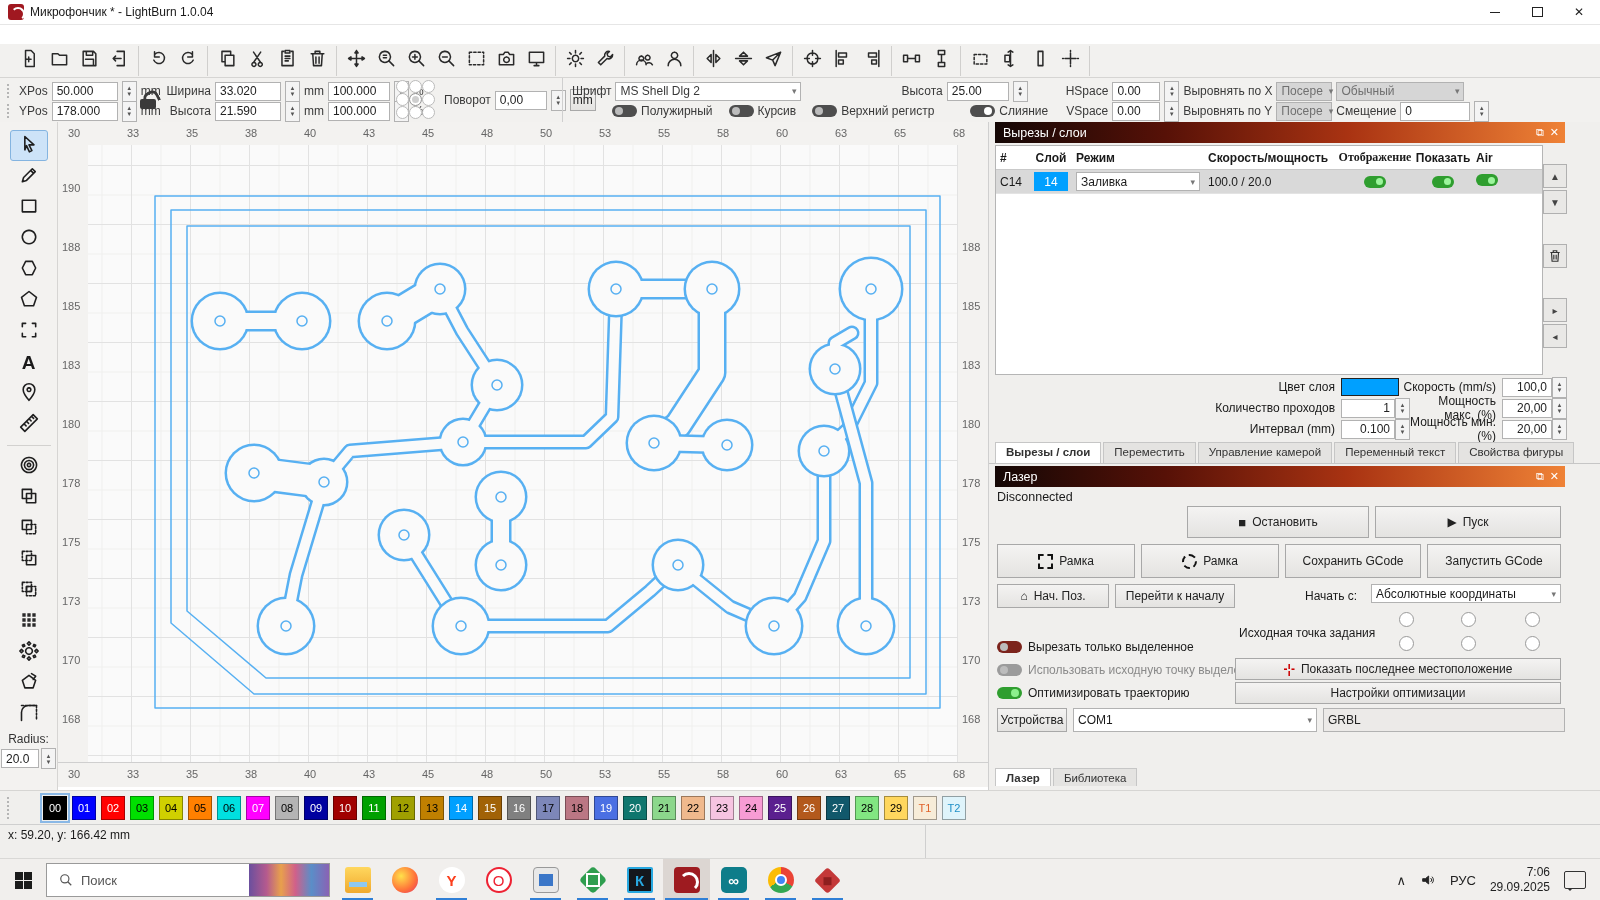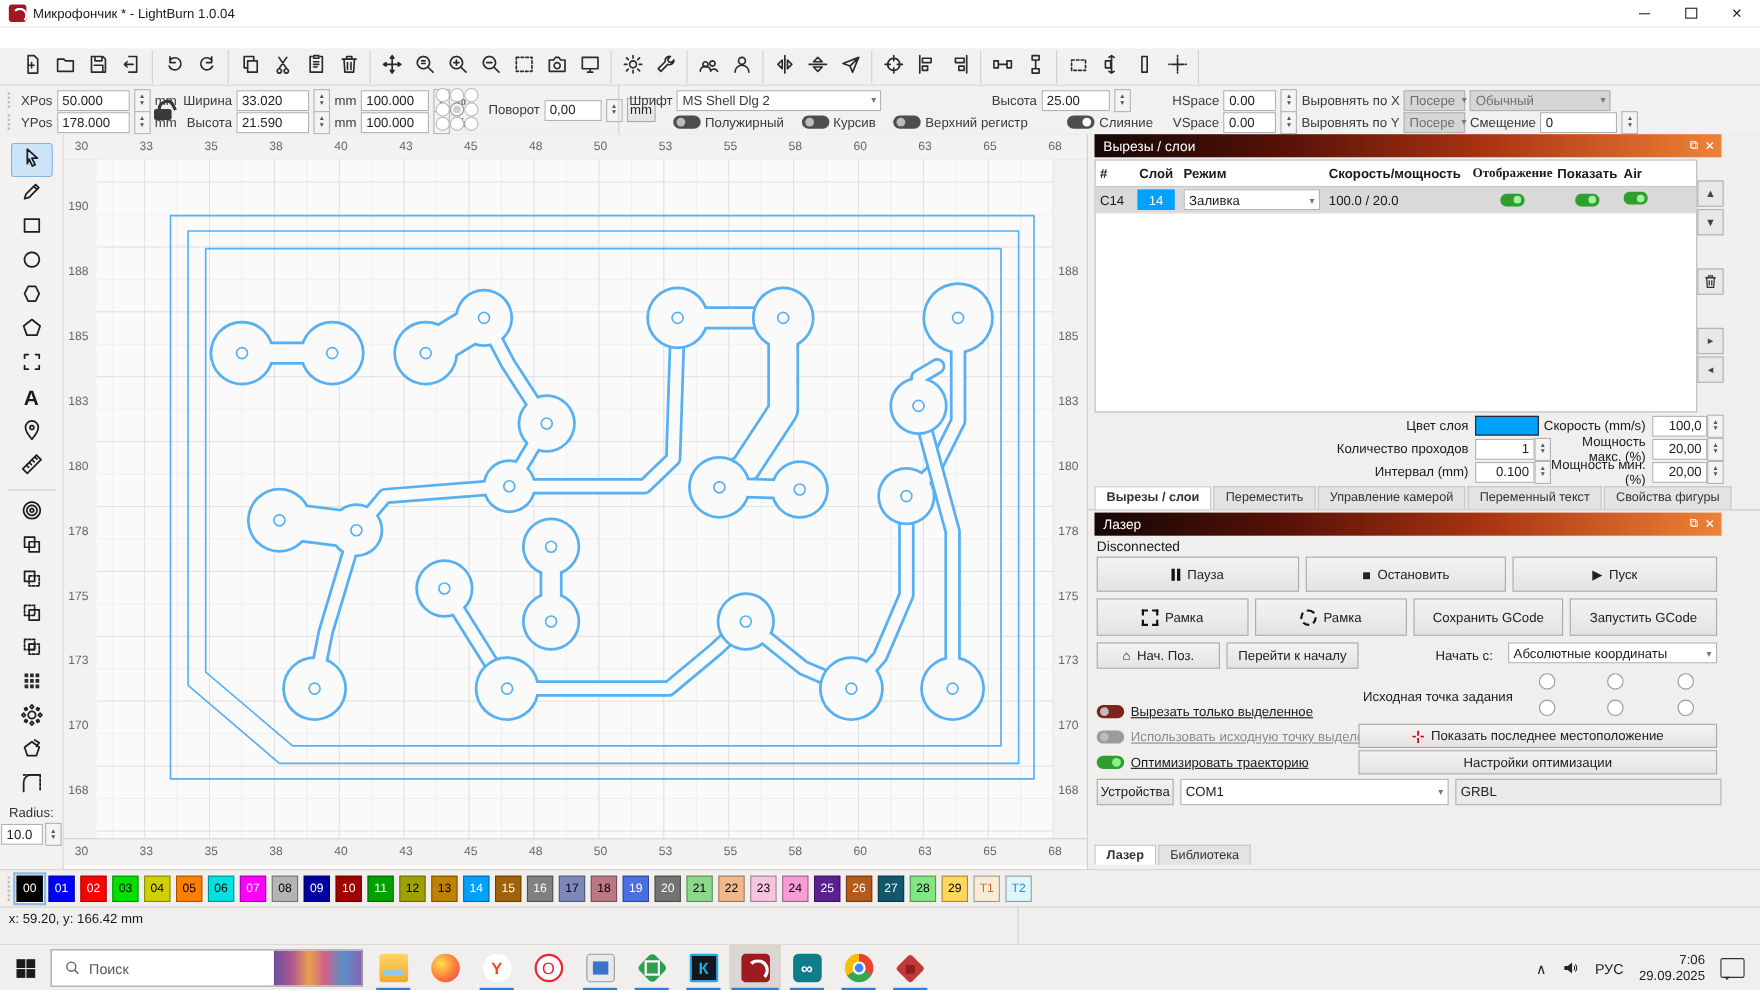"Пауза" div.btn { html: <div> <span> <i></i> <i></i> </span> <span>Пауза</span> </div> -> none }
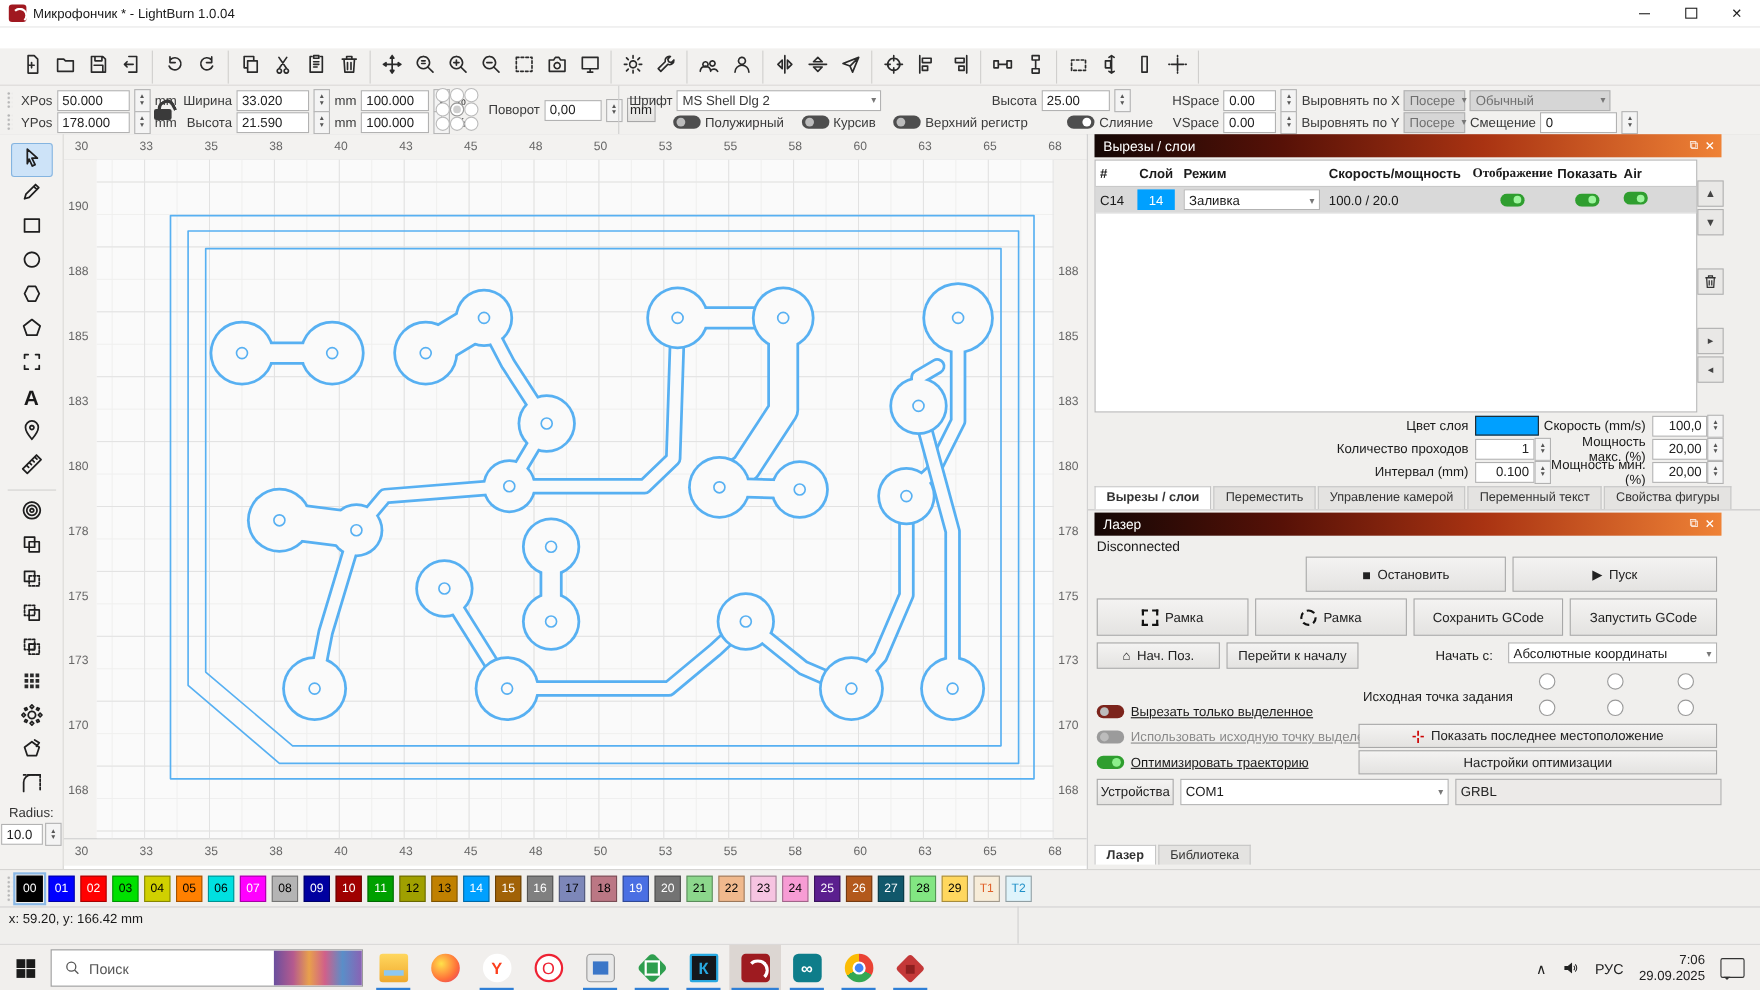"Вырезать только выделенное" .lzrow { text-decoration: underline -> none }
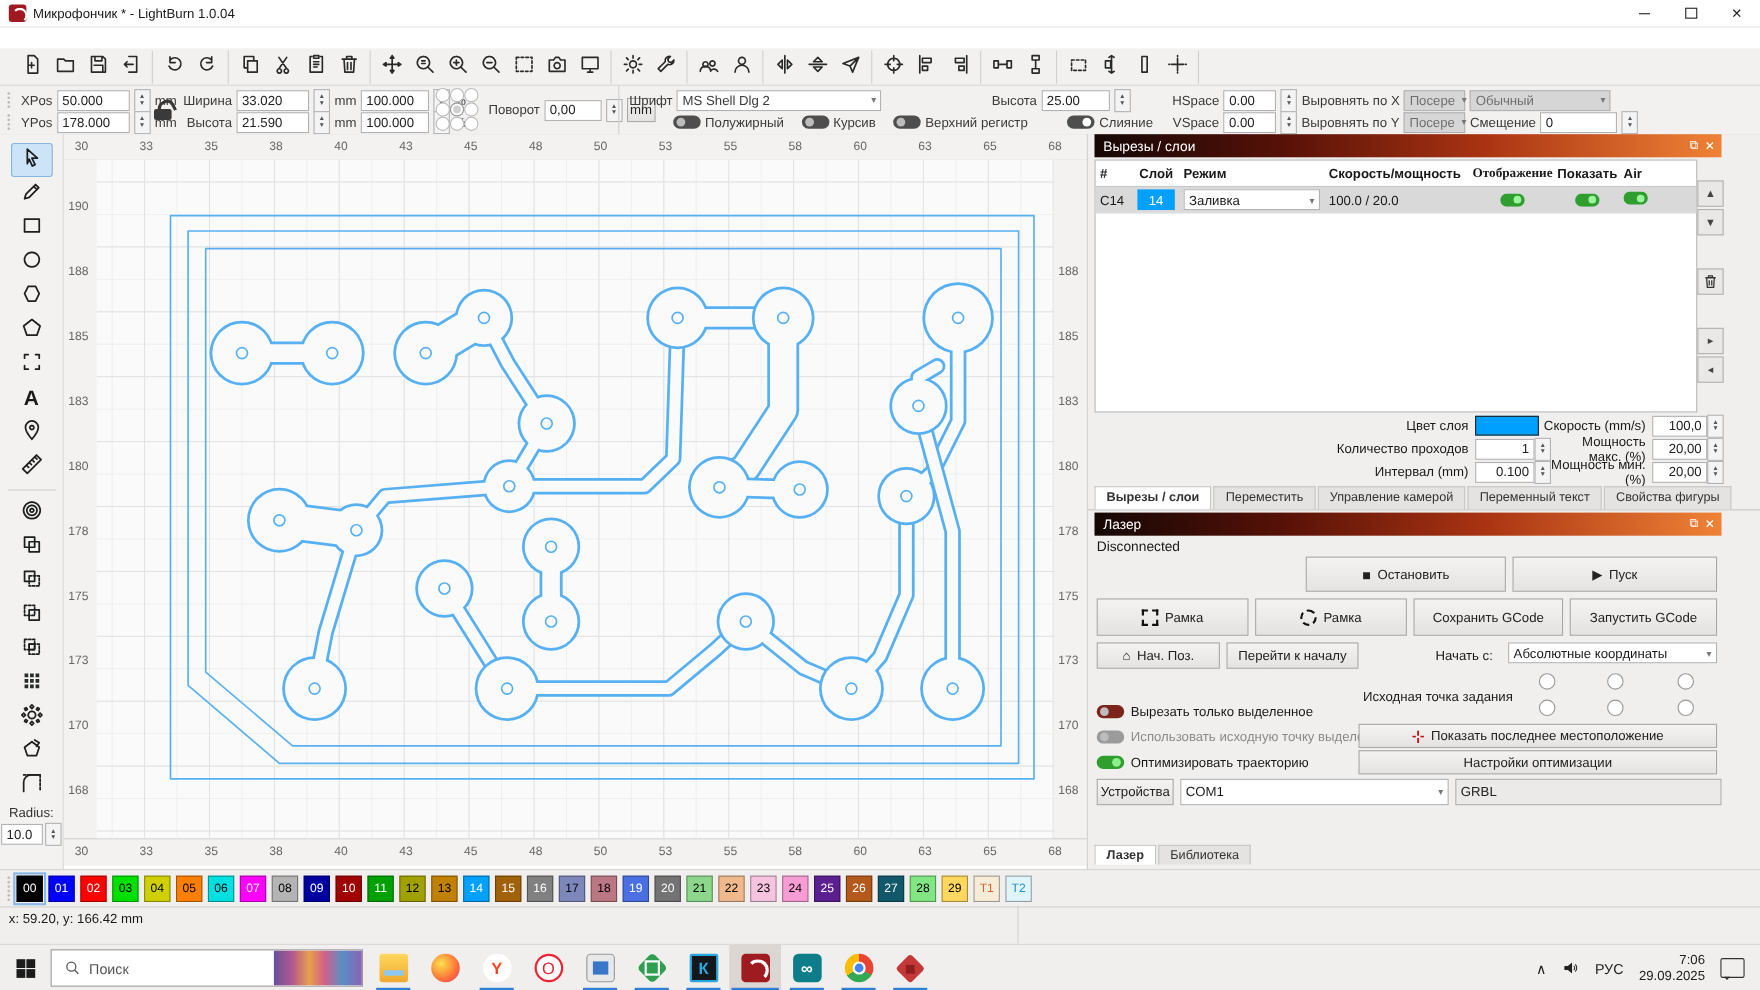"10.0" span.fld { text: 10.0 -> 20.0 }
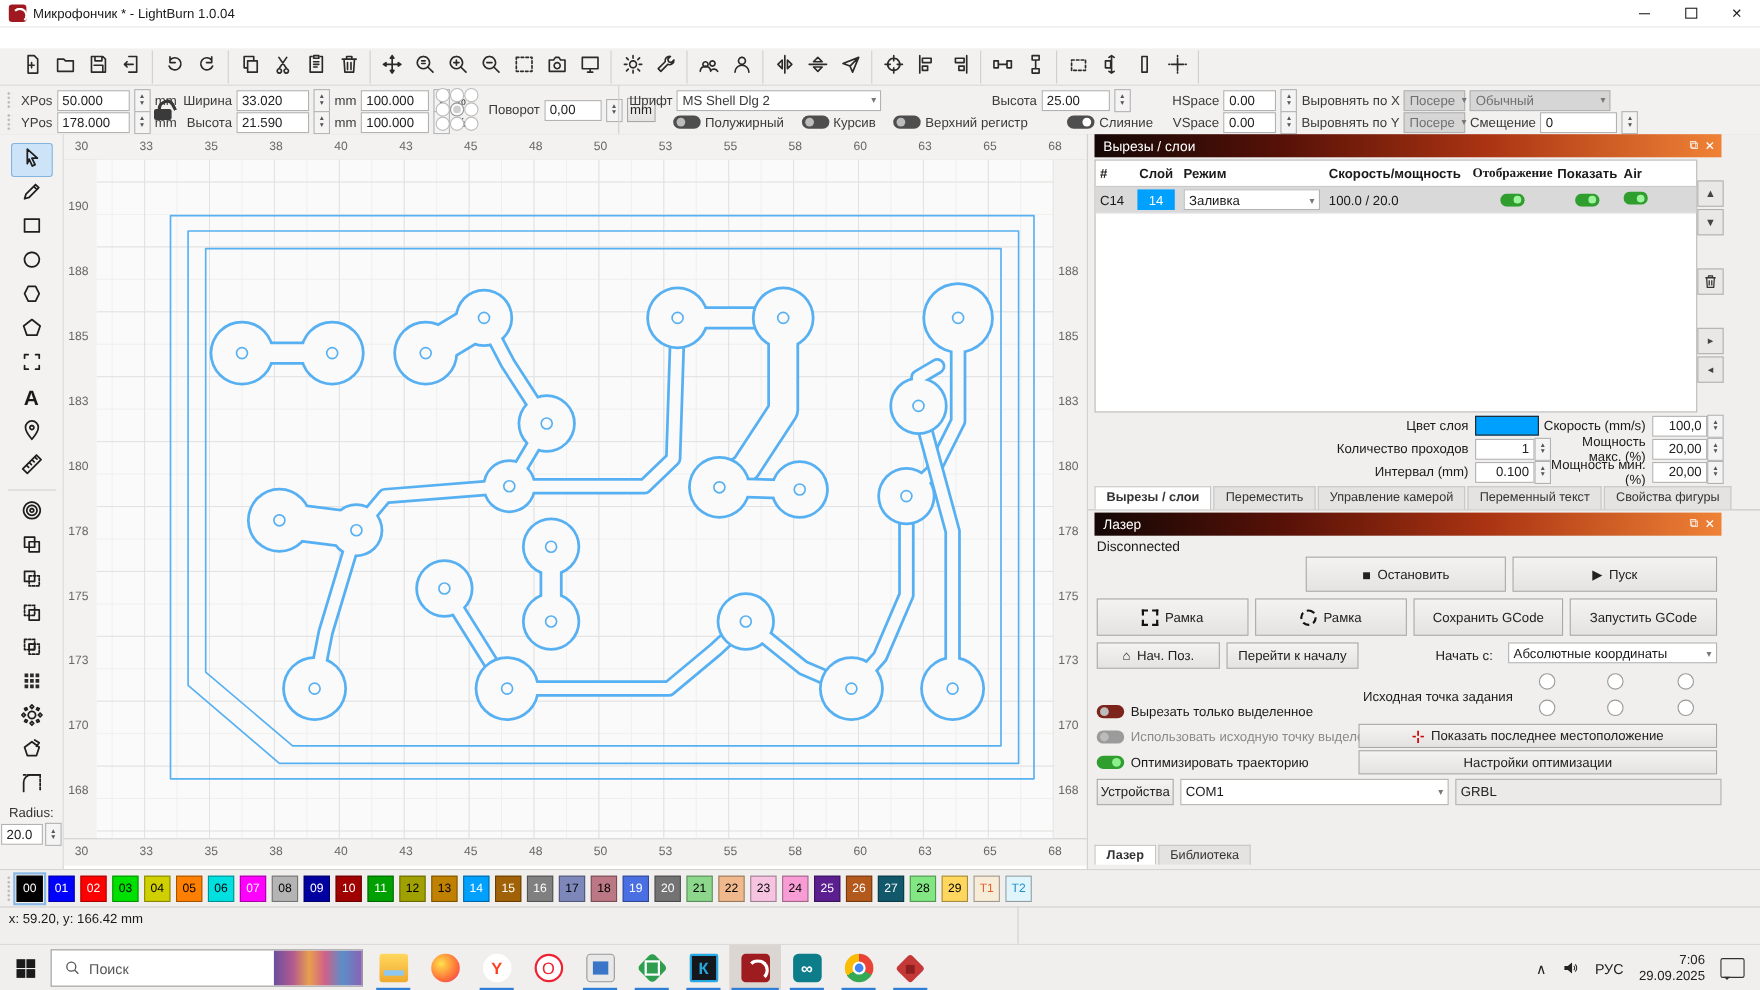"00" .chip.selected { margin-left: none -> 28px }
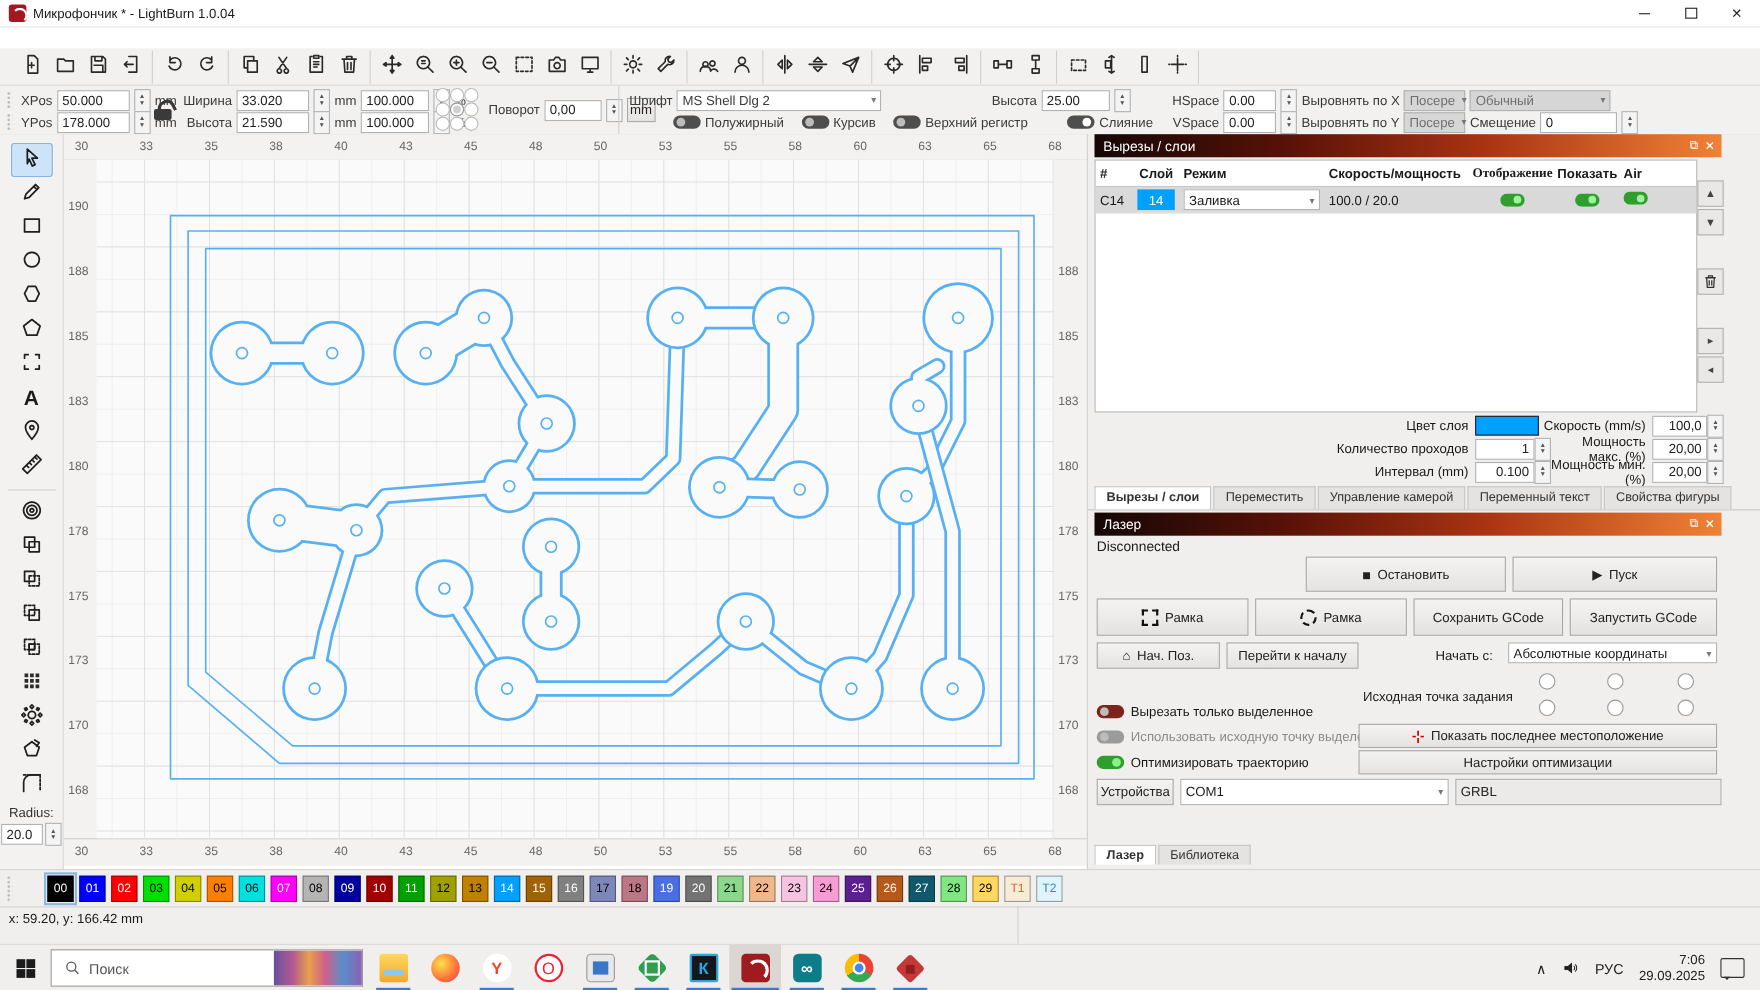"20" span.chip { background: #737373 -> #0f766e }
